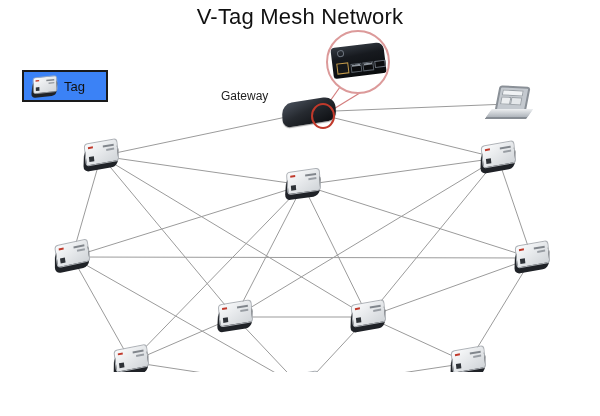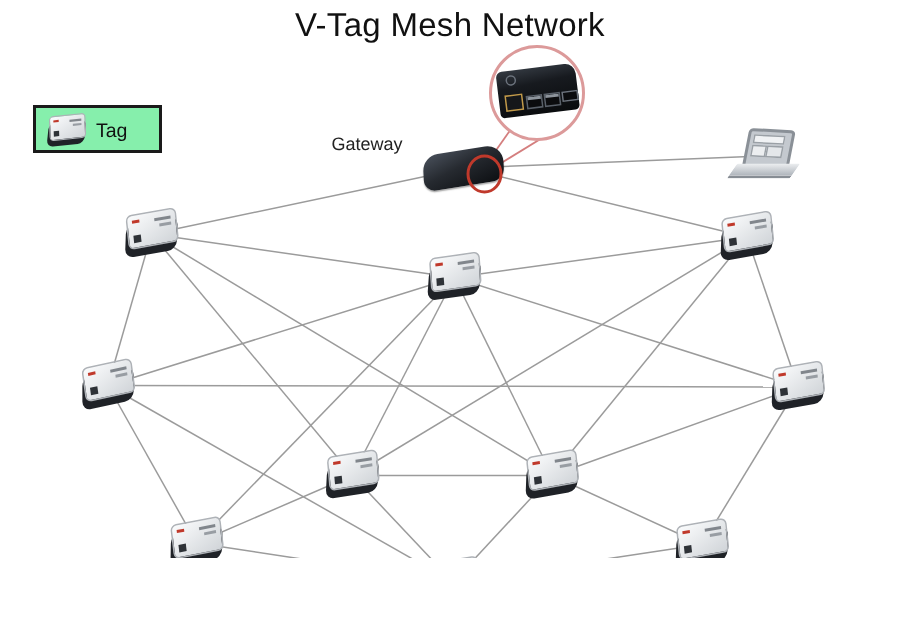"Tag" .legend { background: #86efac -> #3b82f6 }
